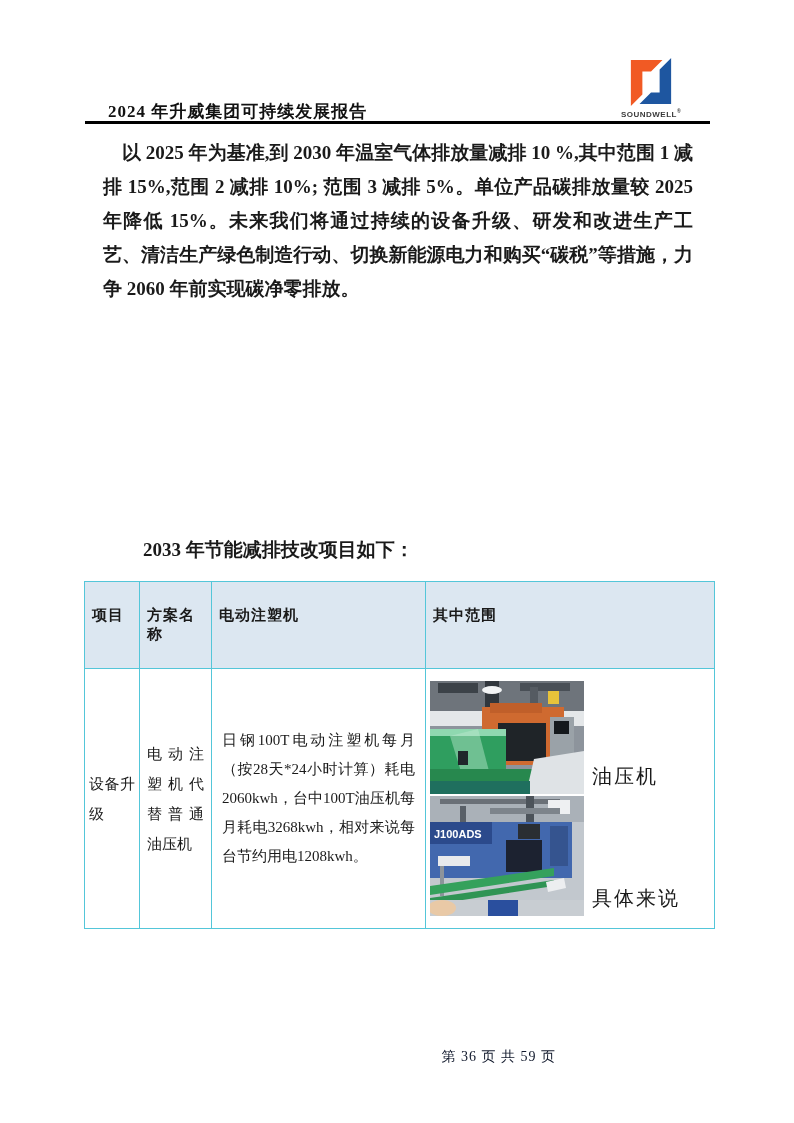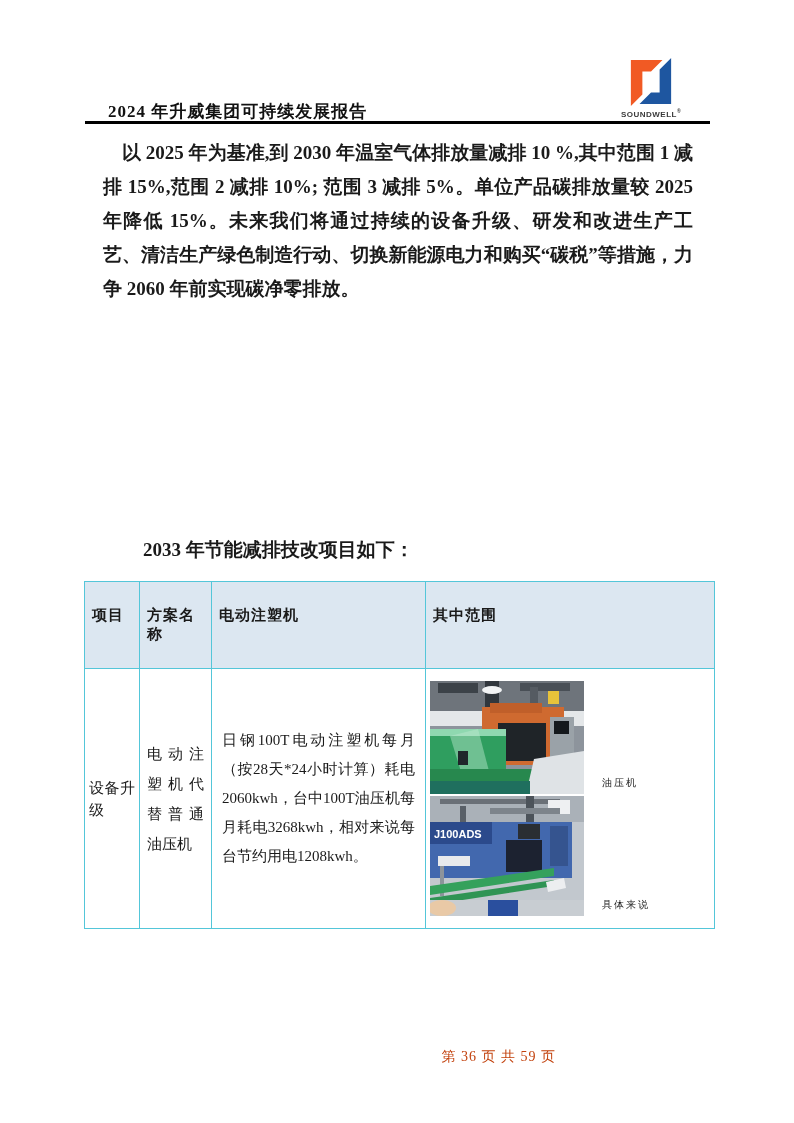"设备升级" td.cell-project { line-height: 22px -> 30px }
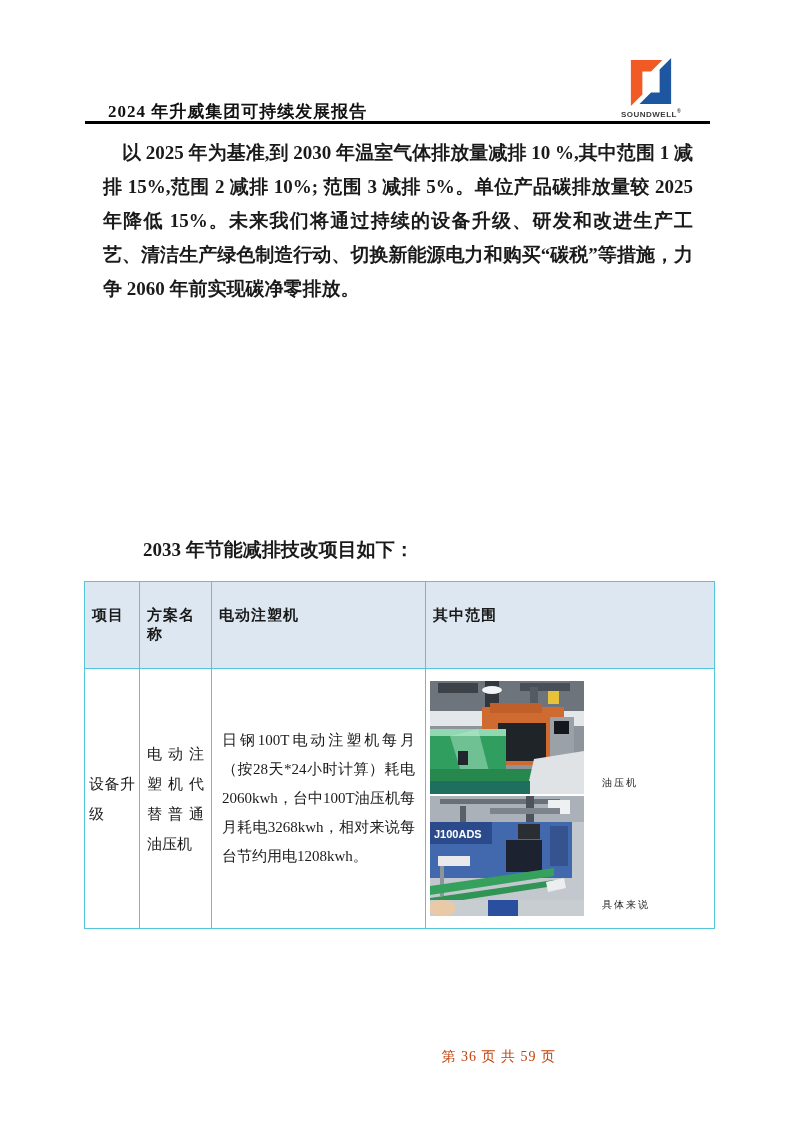"油压机" .photo-label { font-size: 10px -> 20px; margin-left: 18px -> 8px }
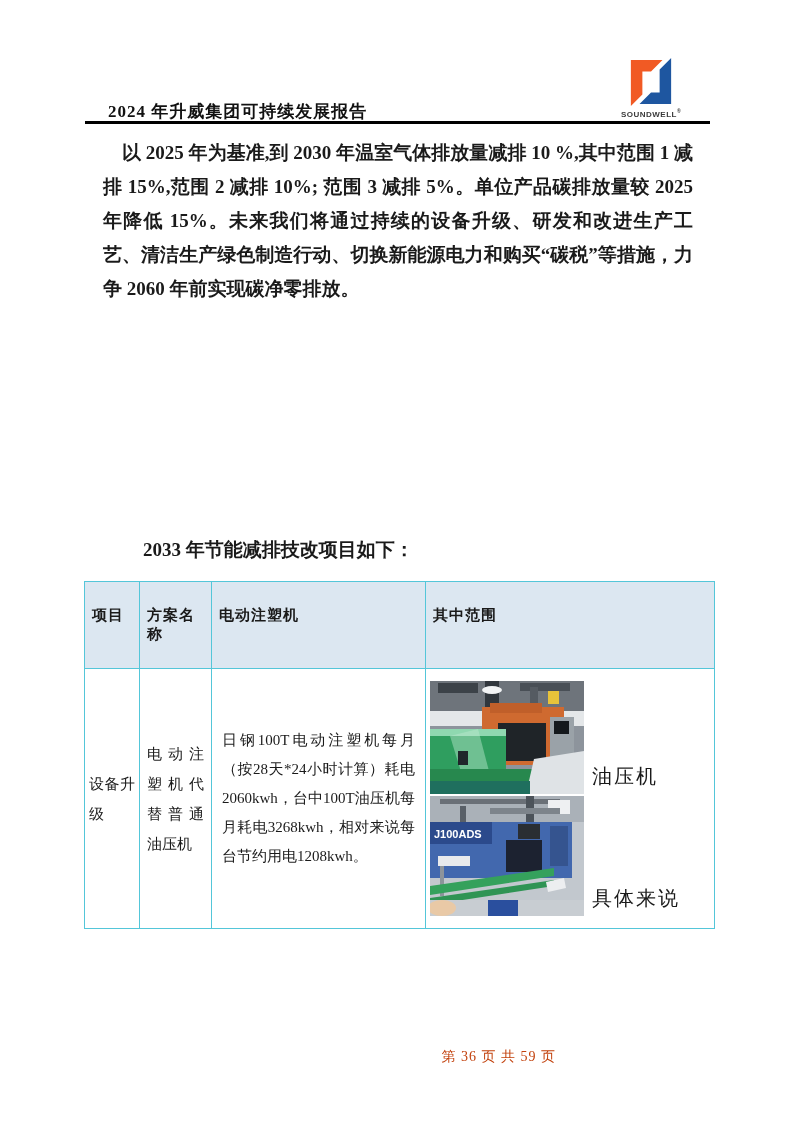"第 36 页 共 59" .page-number { color: #c2410c -> #0f172a }
